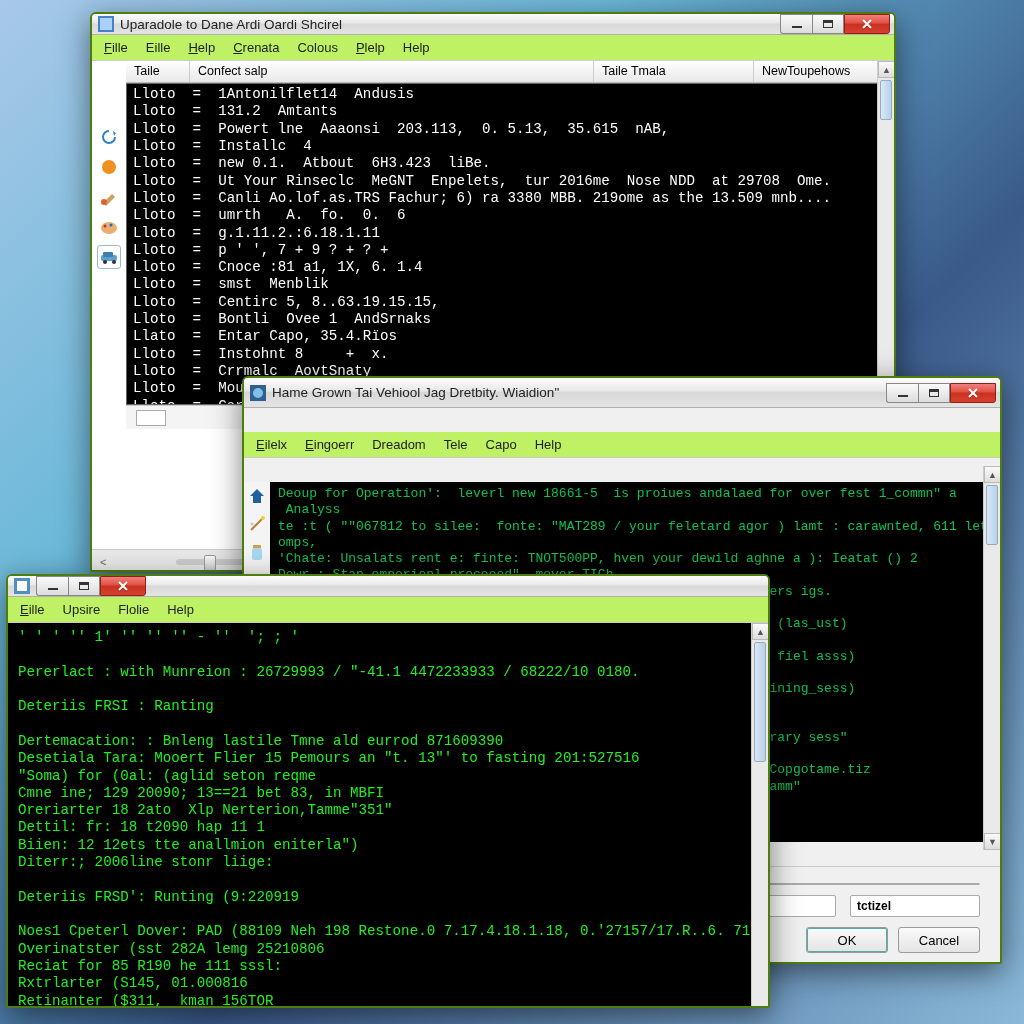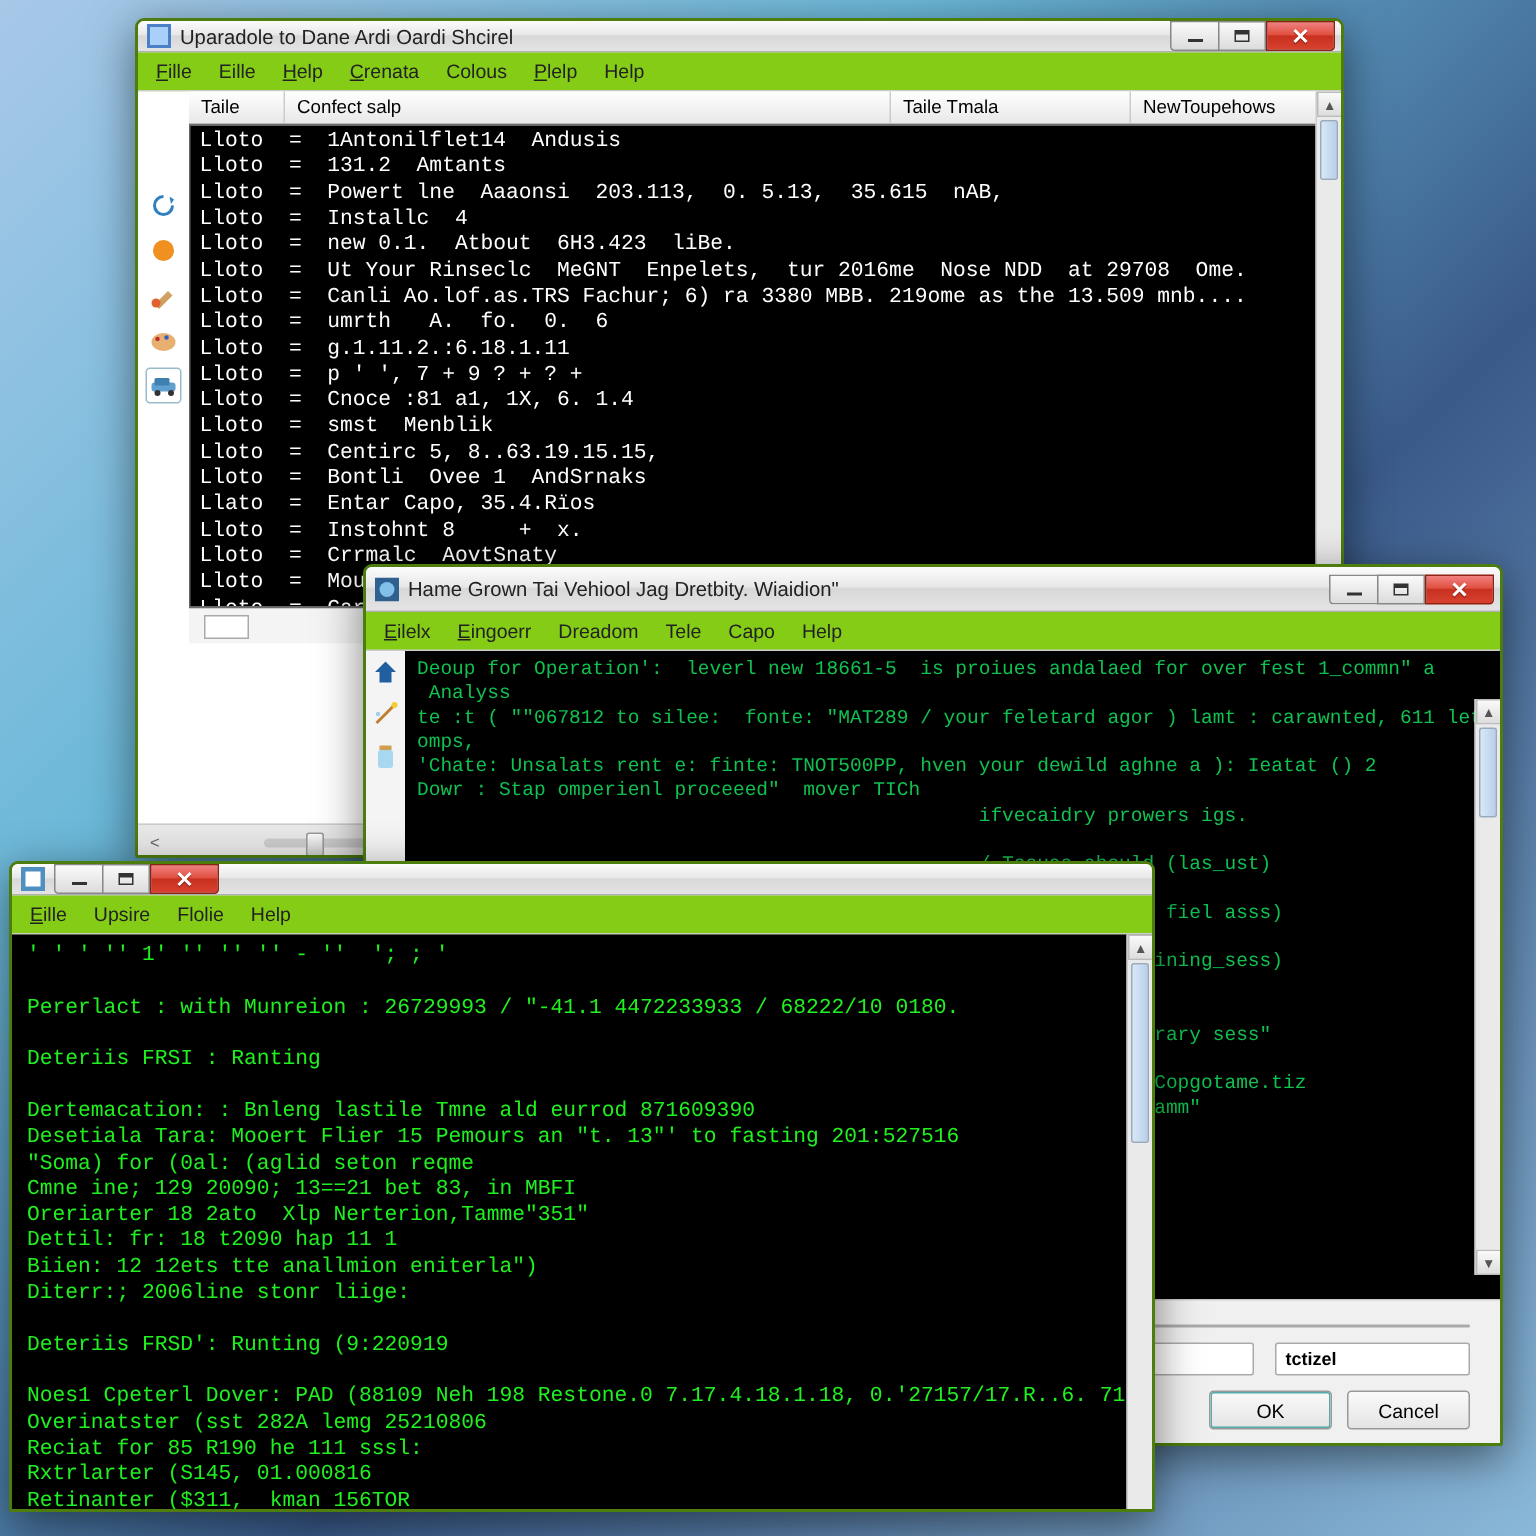"Fille" .menubar { background: #84cc16 -> #bef264 }
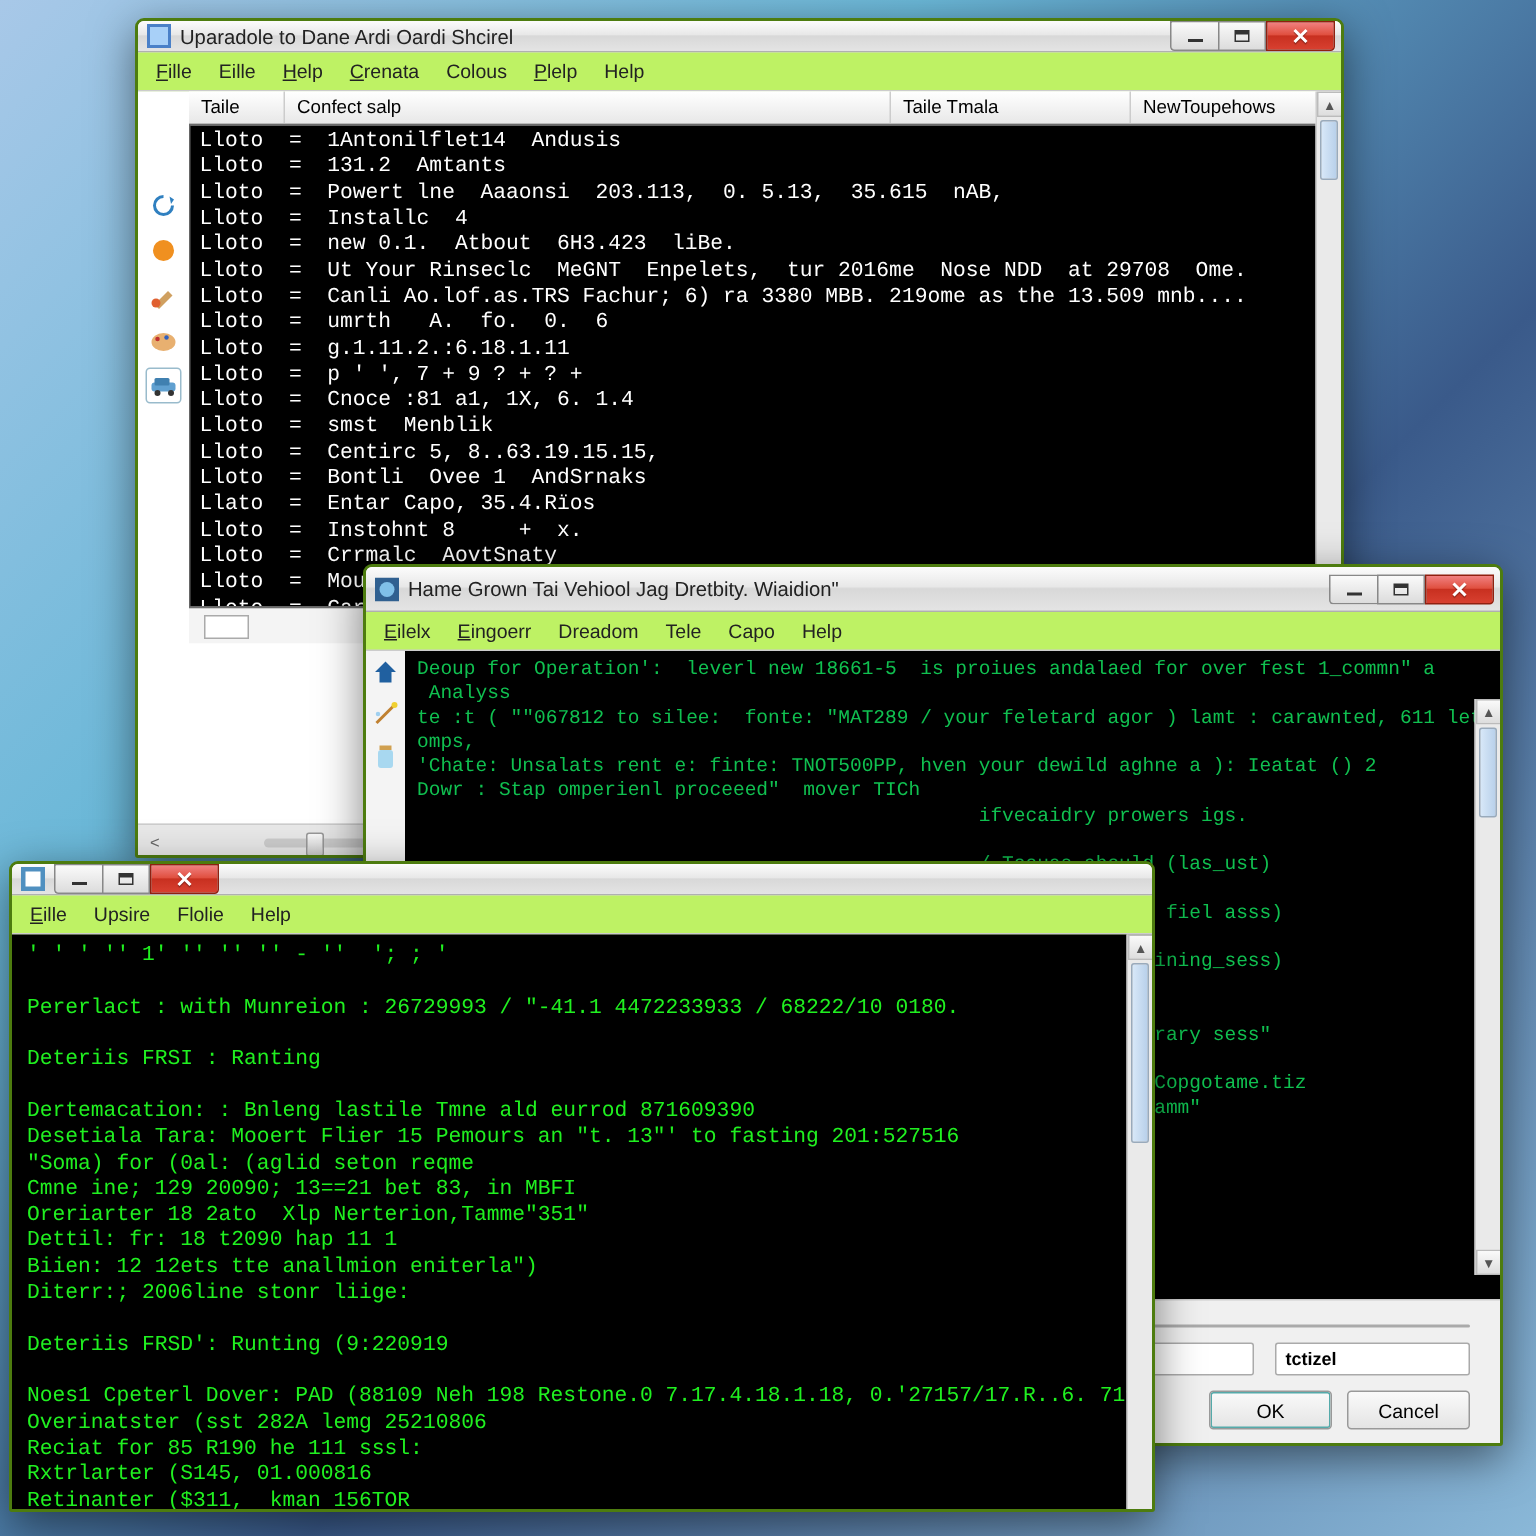"Hame Grown Tai Vehiool Jag" #win2 { gap: none -> 24px }
